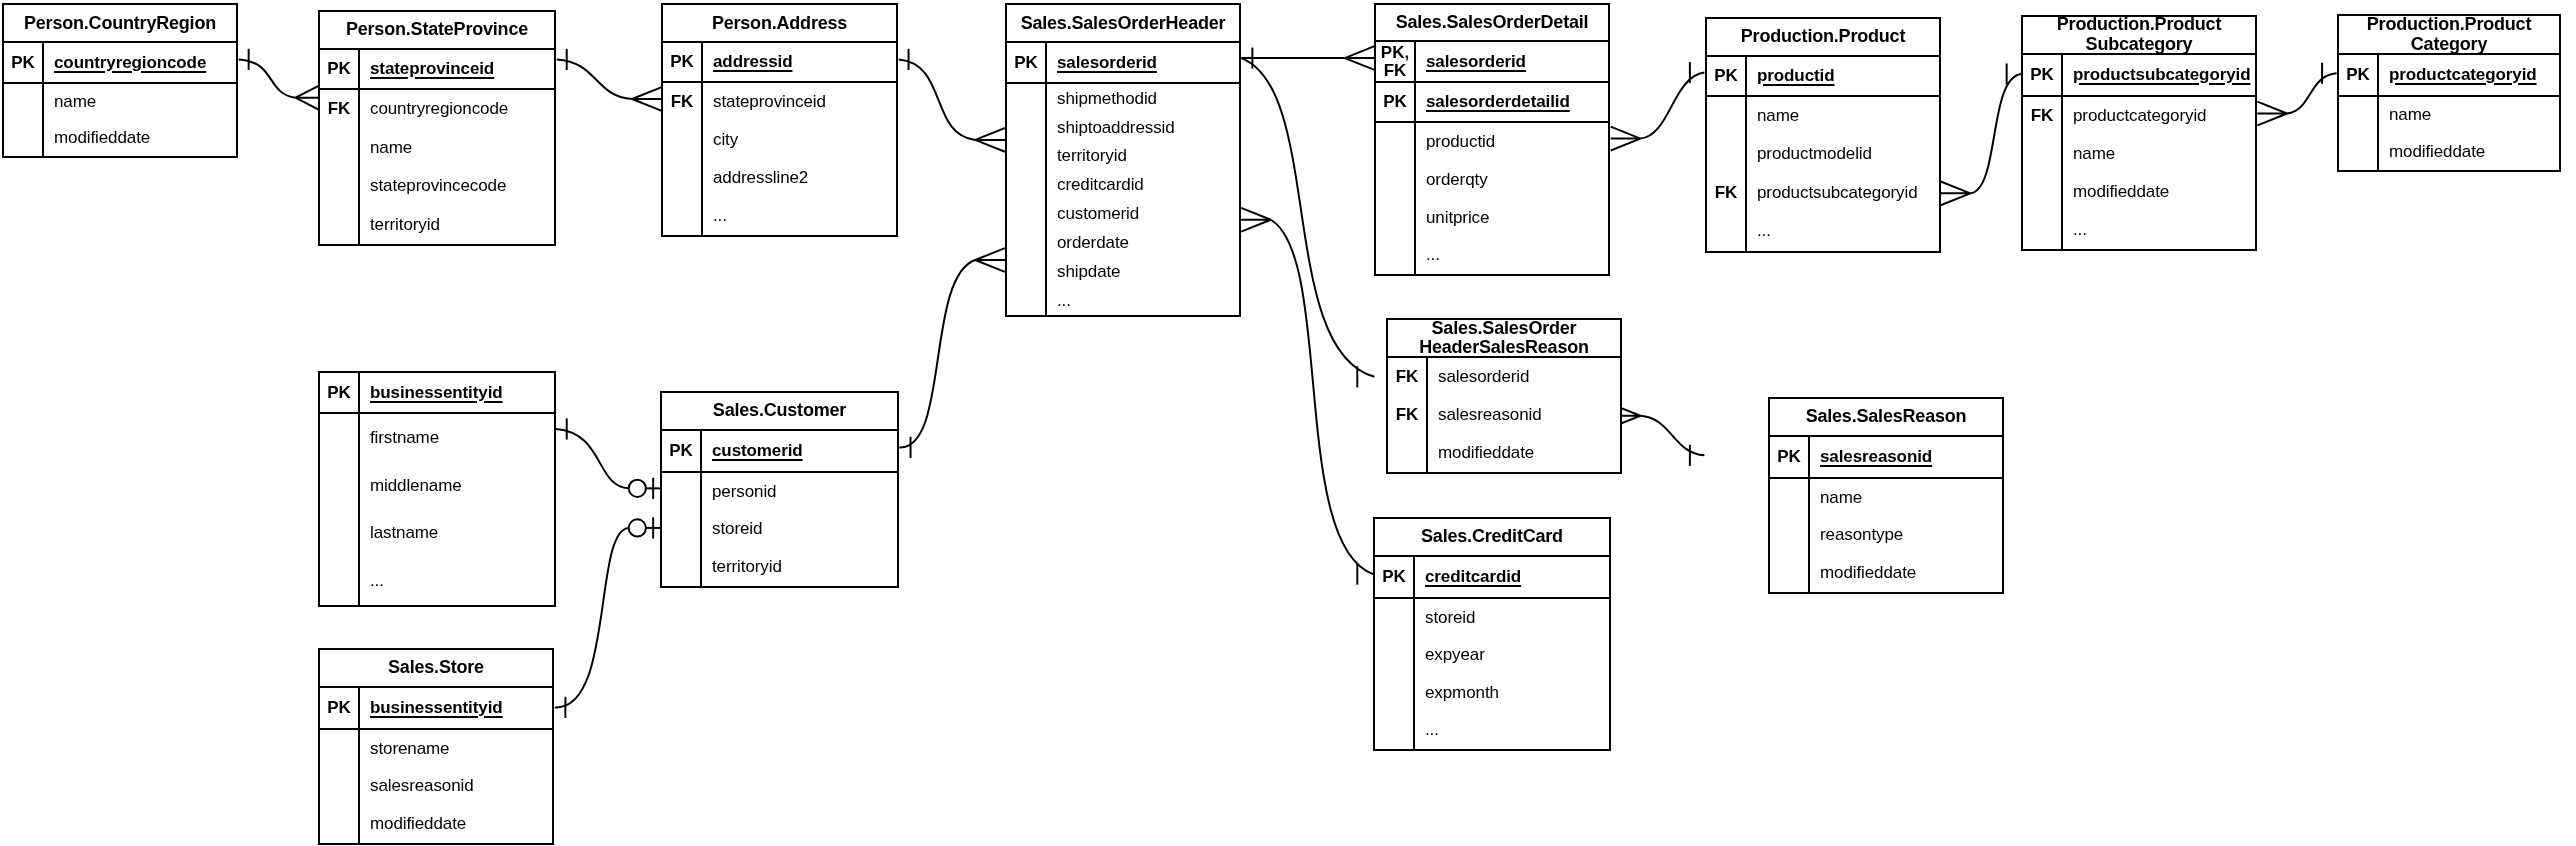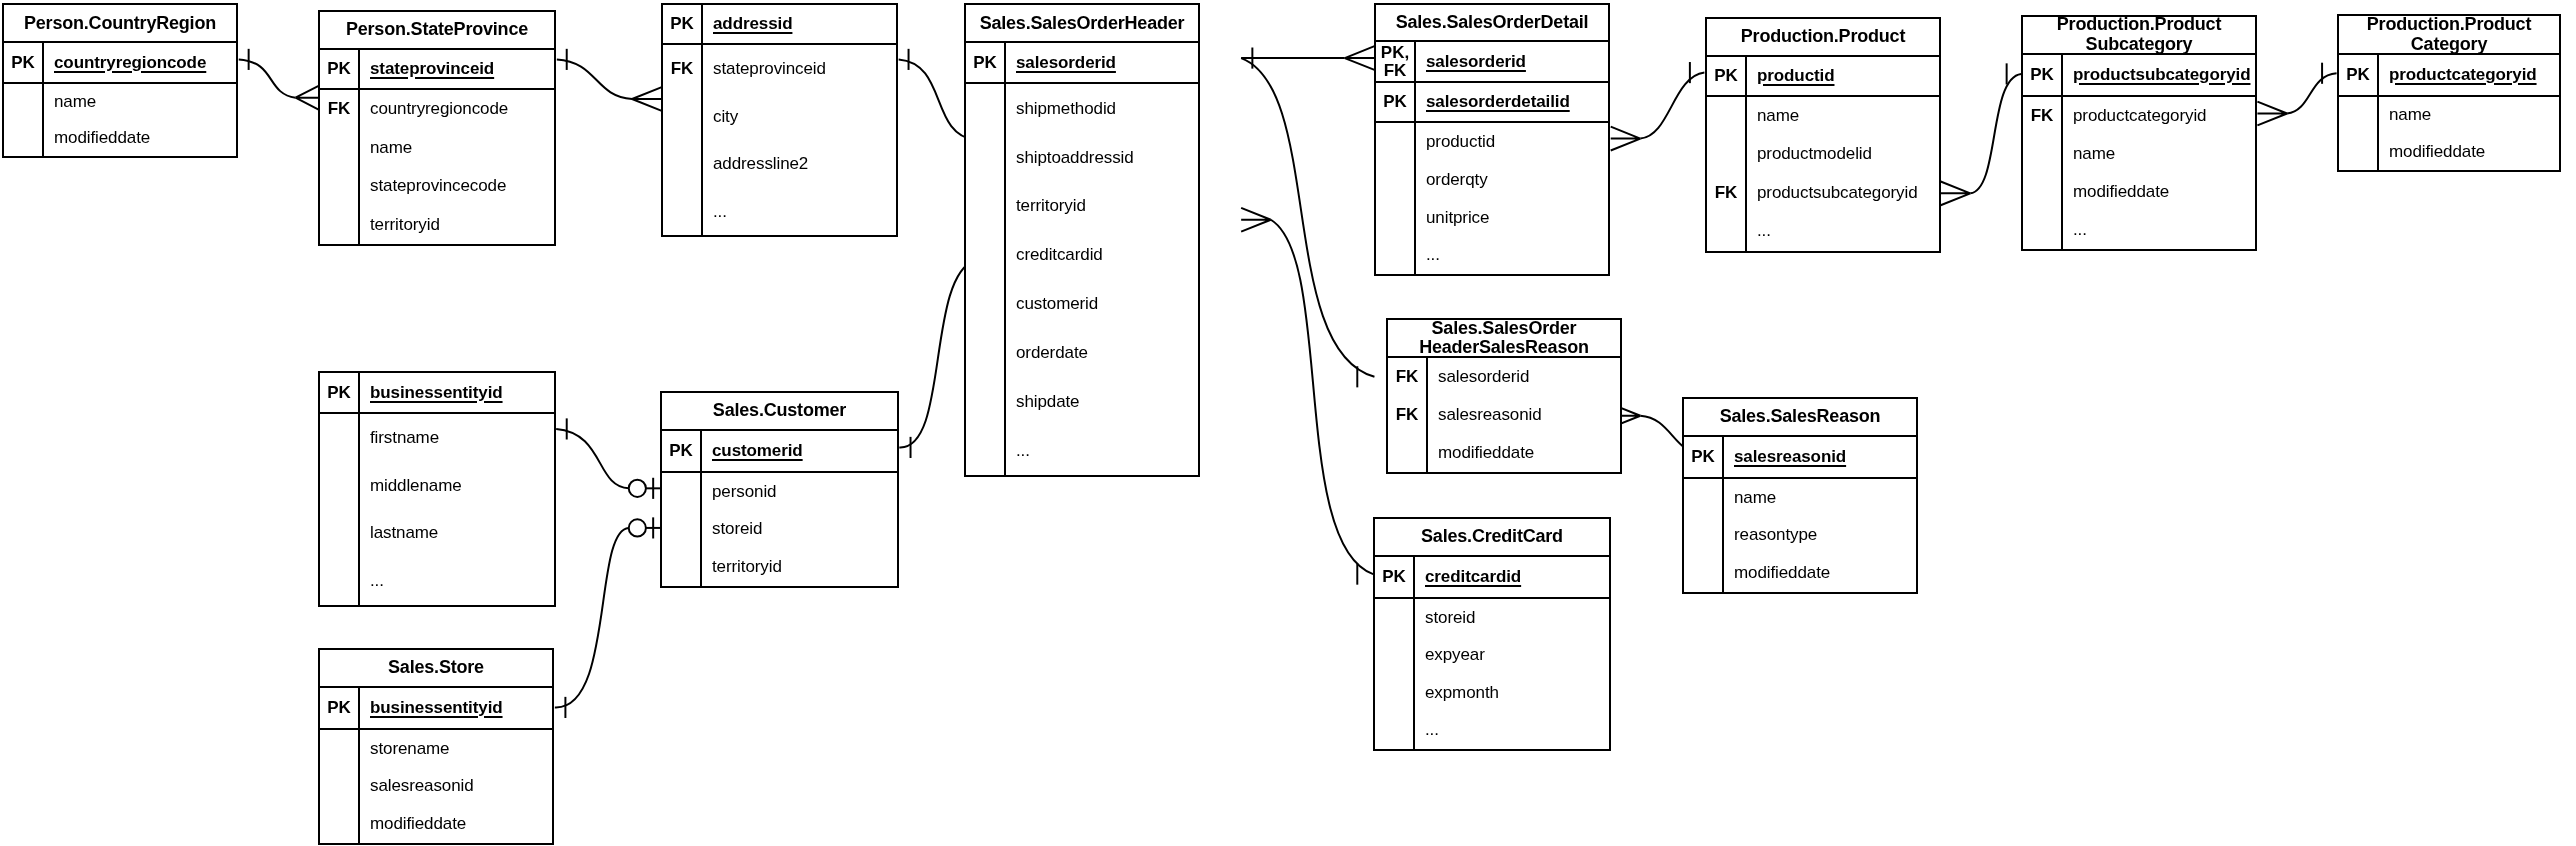"Person.Address" div.e-title { html: none -> <div>Person.Address</div> }
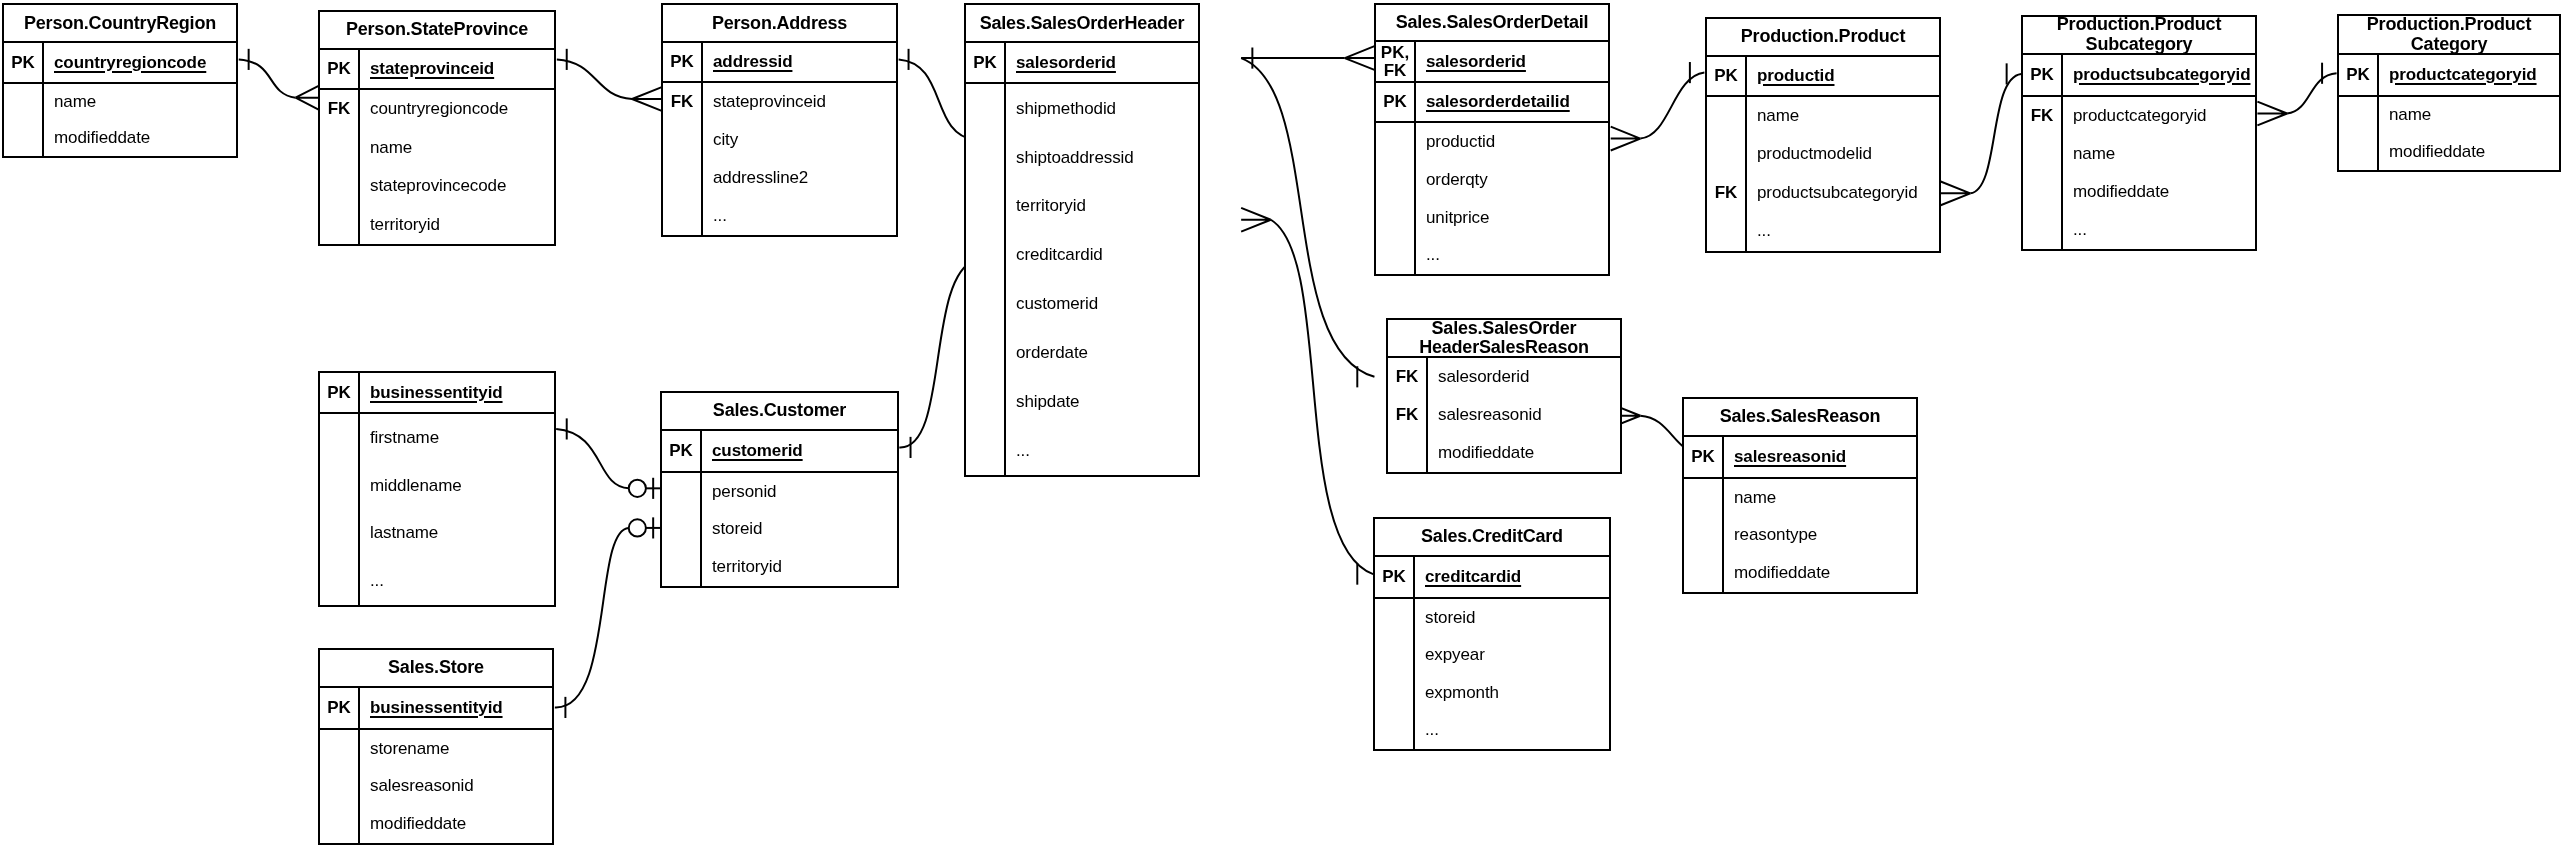"Sales.SalesOrderHeader" div.entity { height: 474px -> 314px; left: 964px -> 1005px }
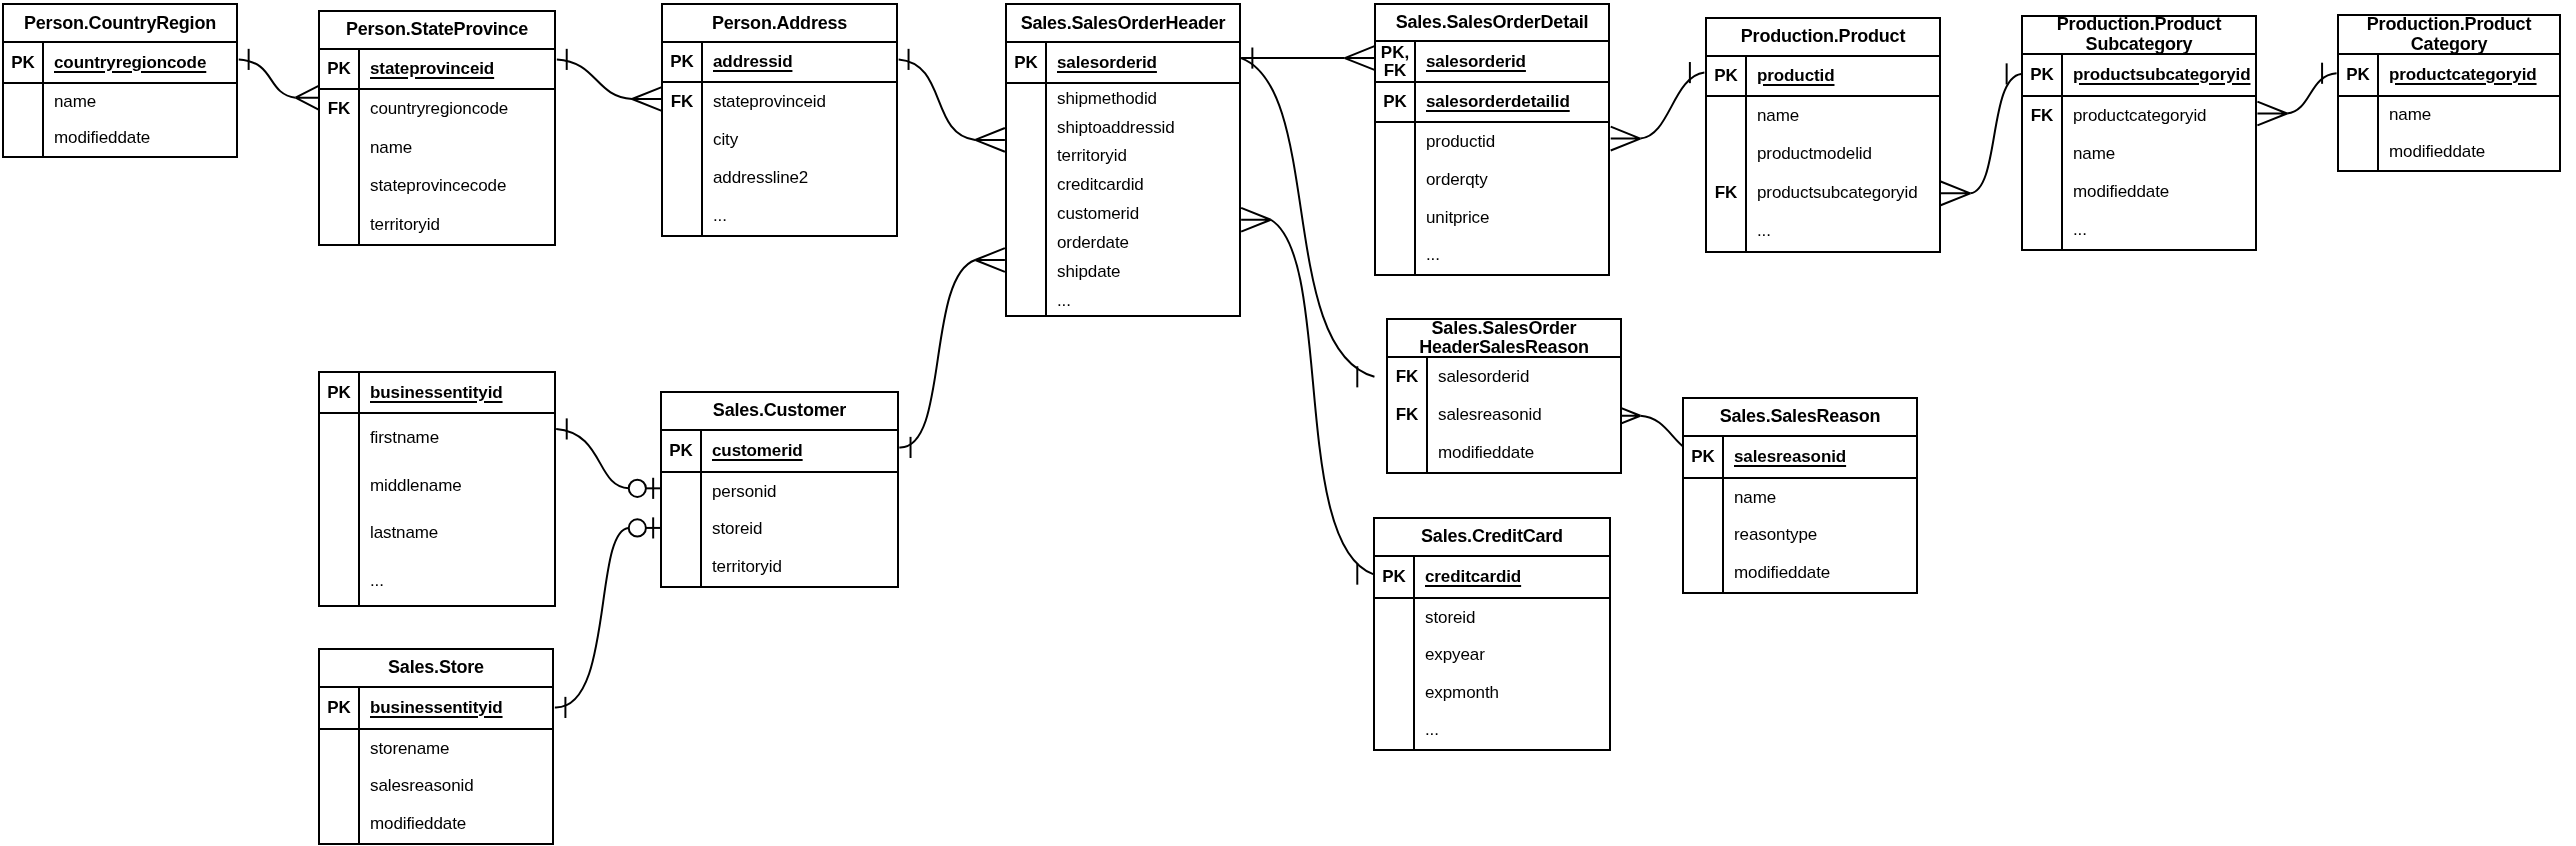"Sales.SalesReason" div.entity { left: 1682px -> 1768px }
